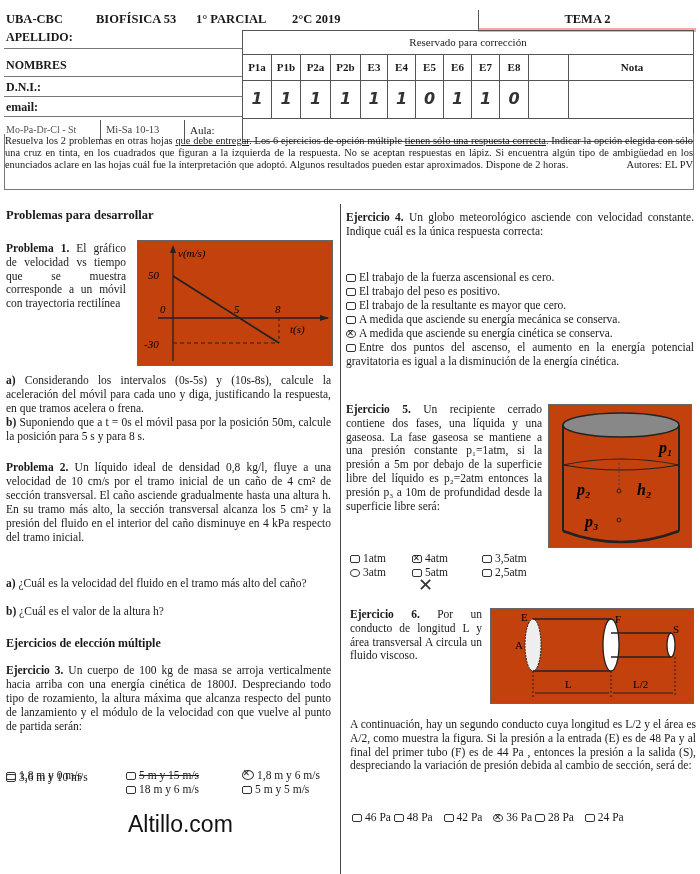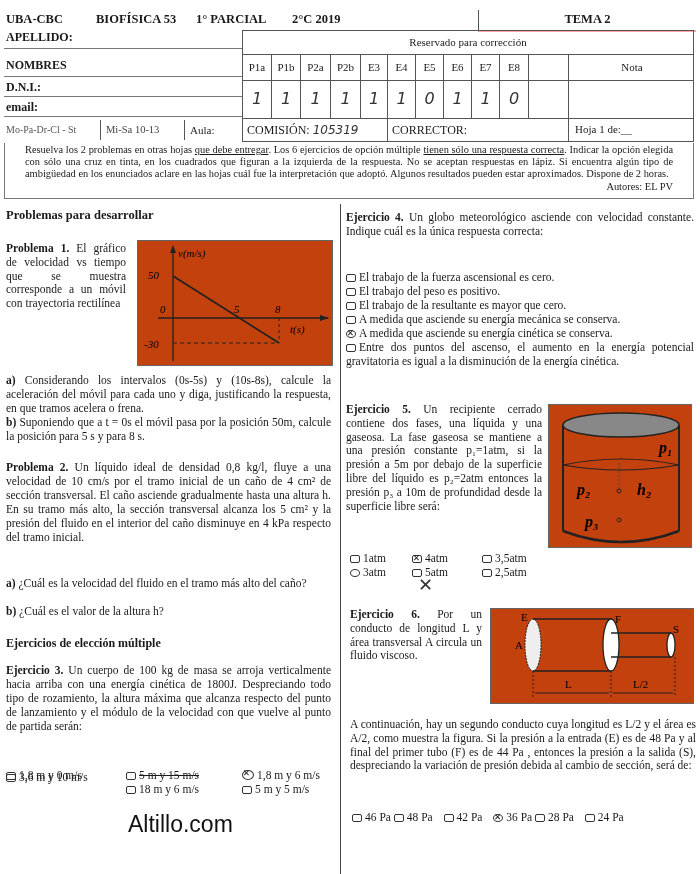"TEMA 2" .tema { border-bottom: 2px solid #fca5a5 -> 4px solid #fca5a5 }
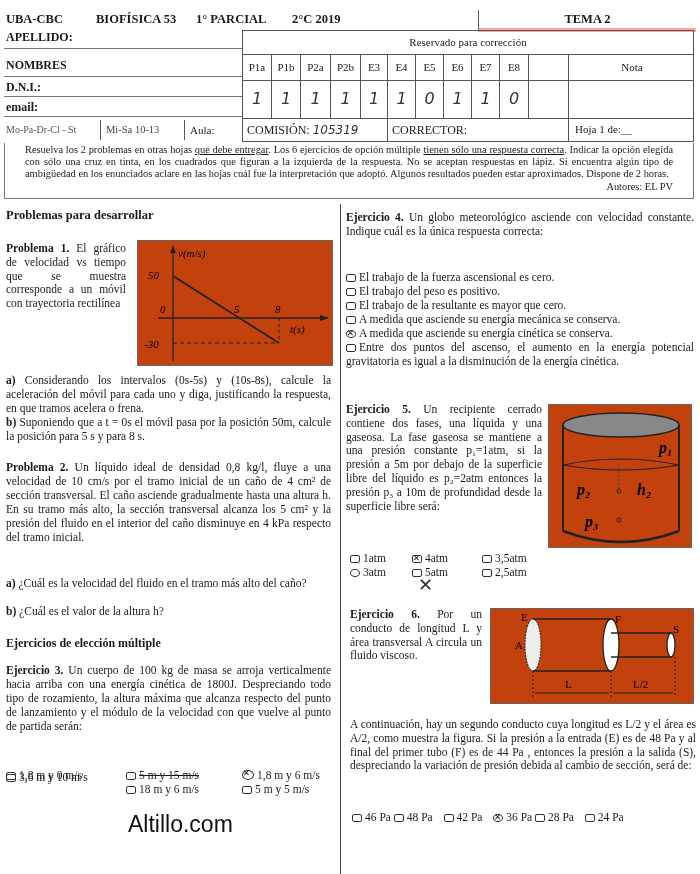"P1a" .grid .cell { font-weight: none -> bold }
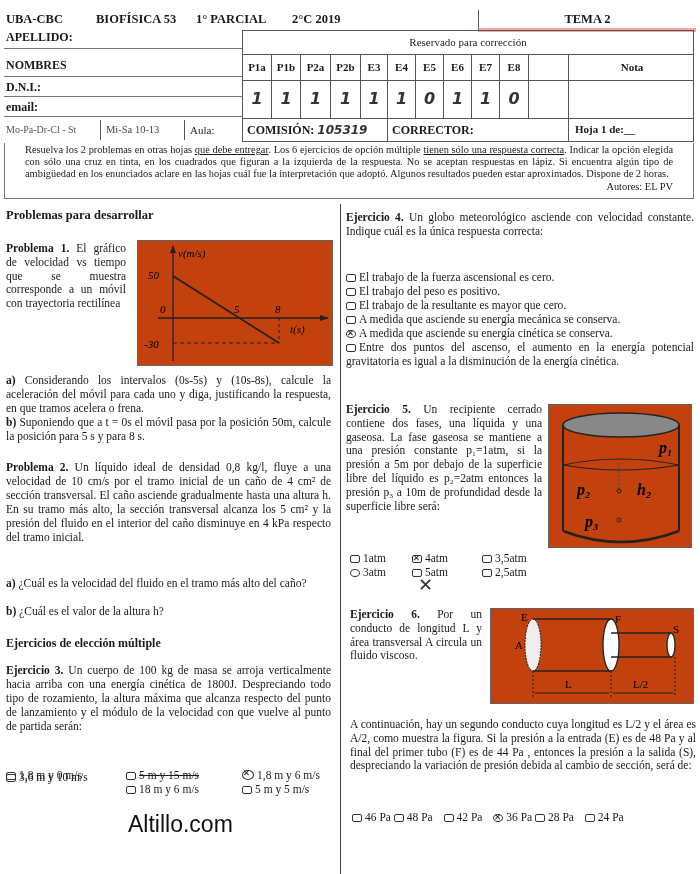"COMISIÓN: 105319" div.row { html: <div> <div> <span>COMISIÓN:</span> <span>105319</span> </div> <div>CORRECTOR:</div> <div>Hoja 1 de:__</div> </div> -> none }
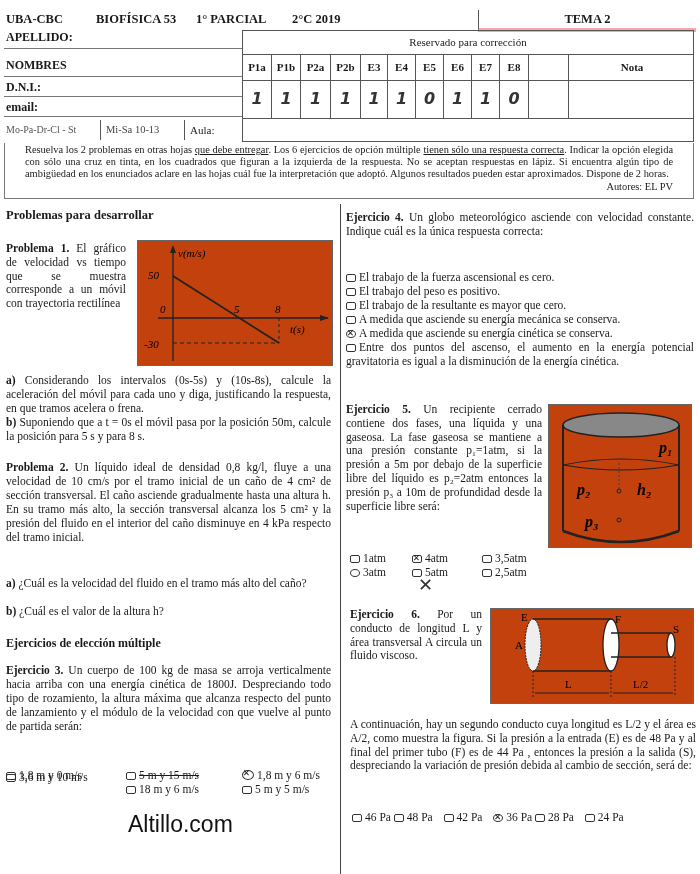"Resuelva los 2 problemas en" .instr { padding: 1px 20px -> 1px 0; top: 143px -> 134px }
